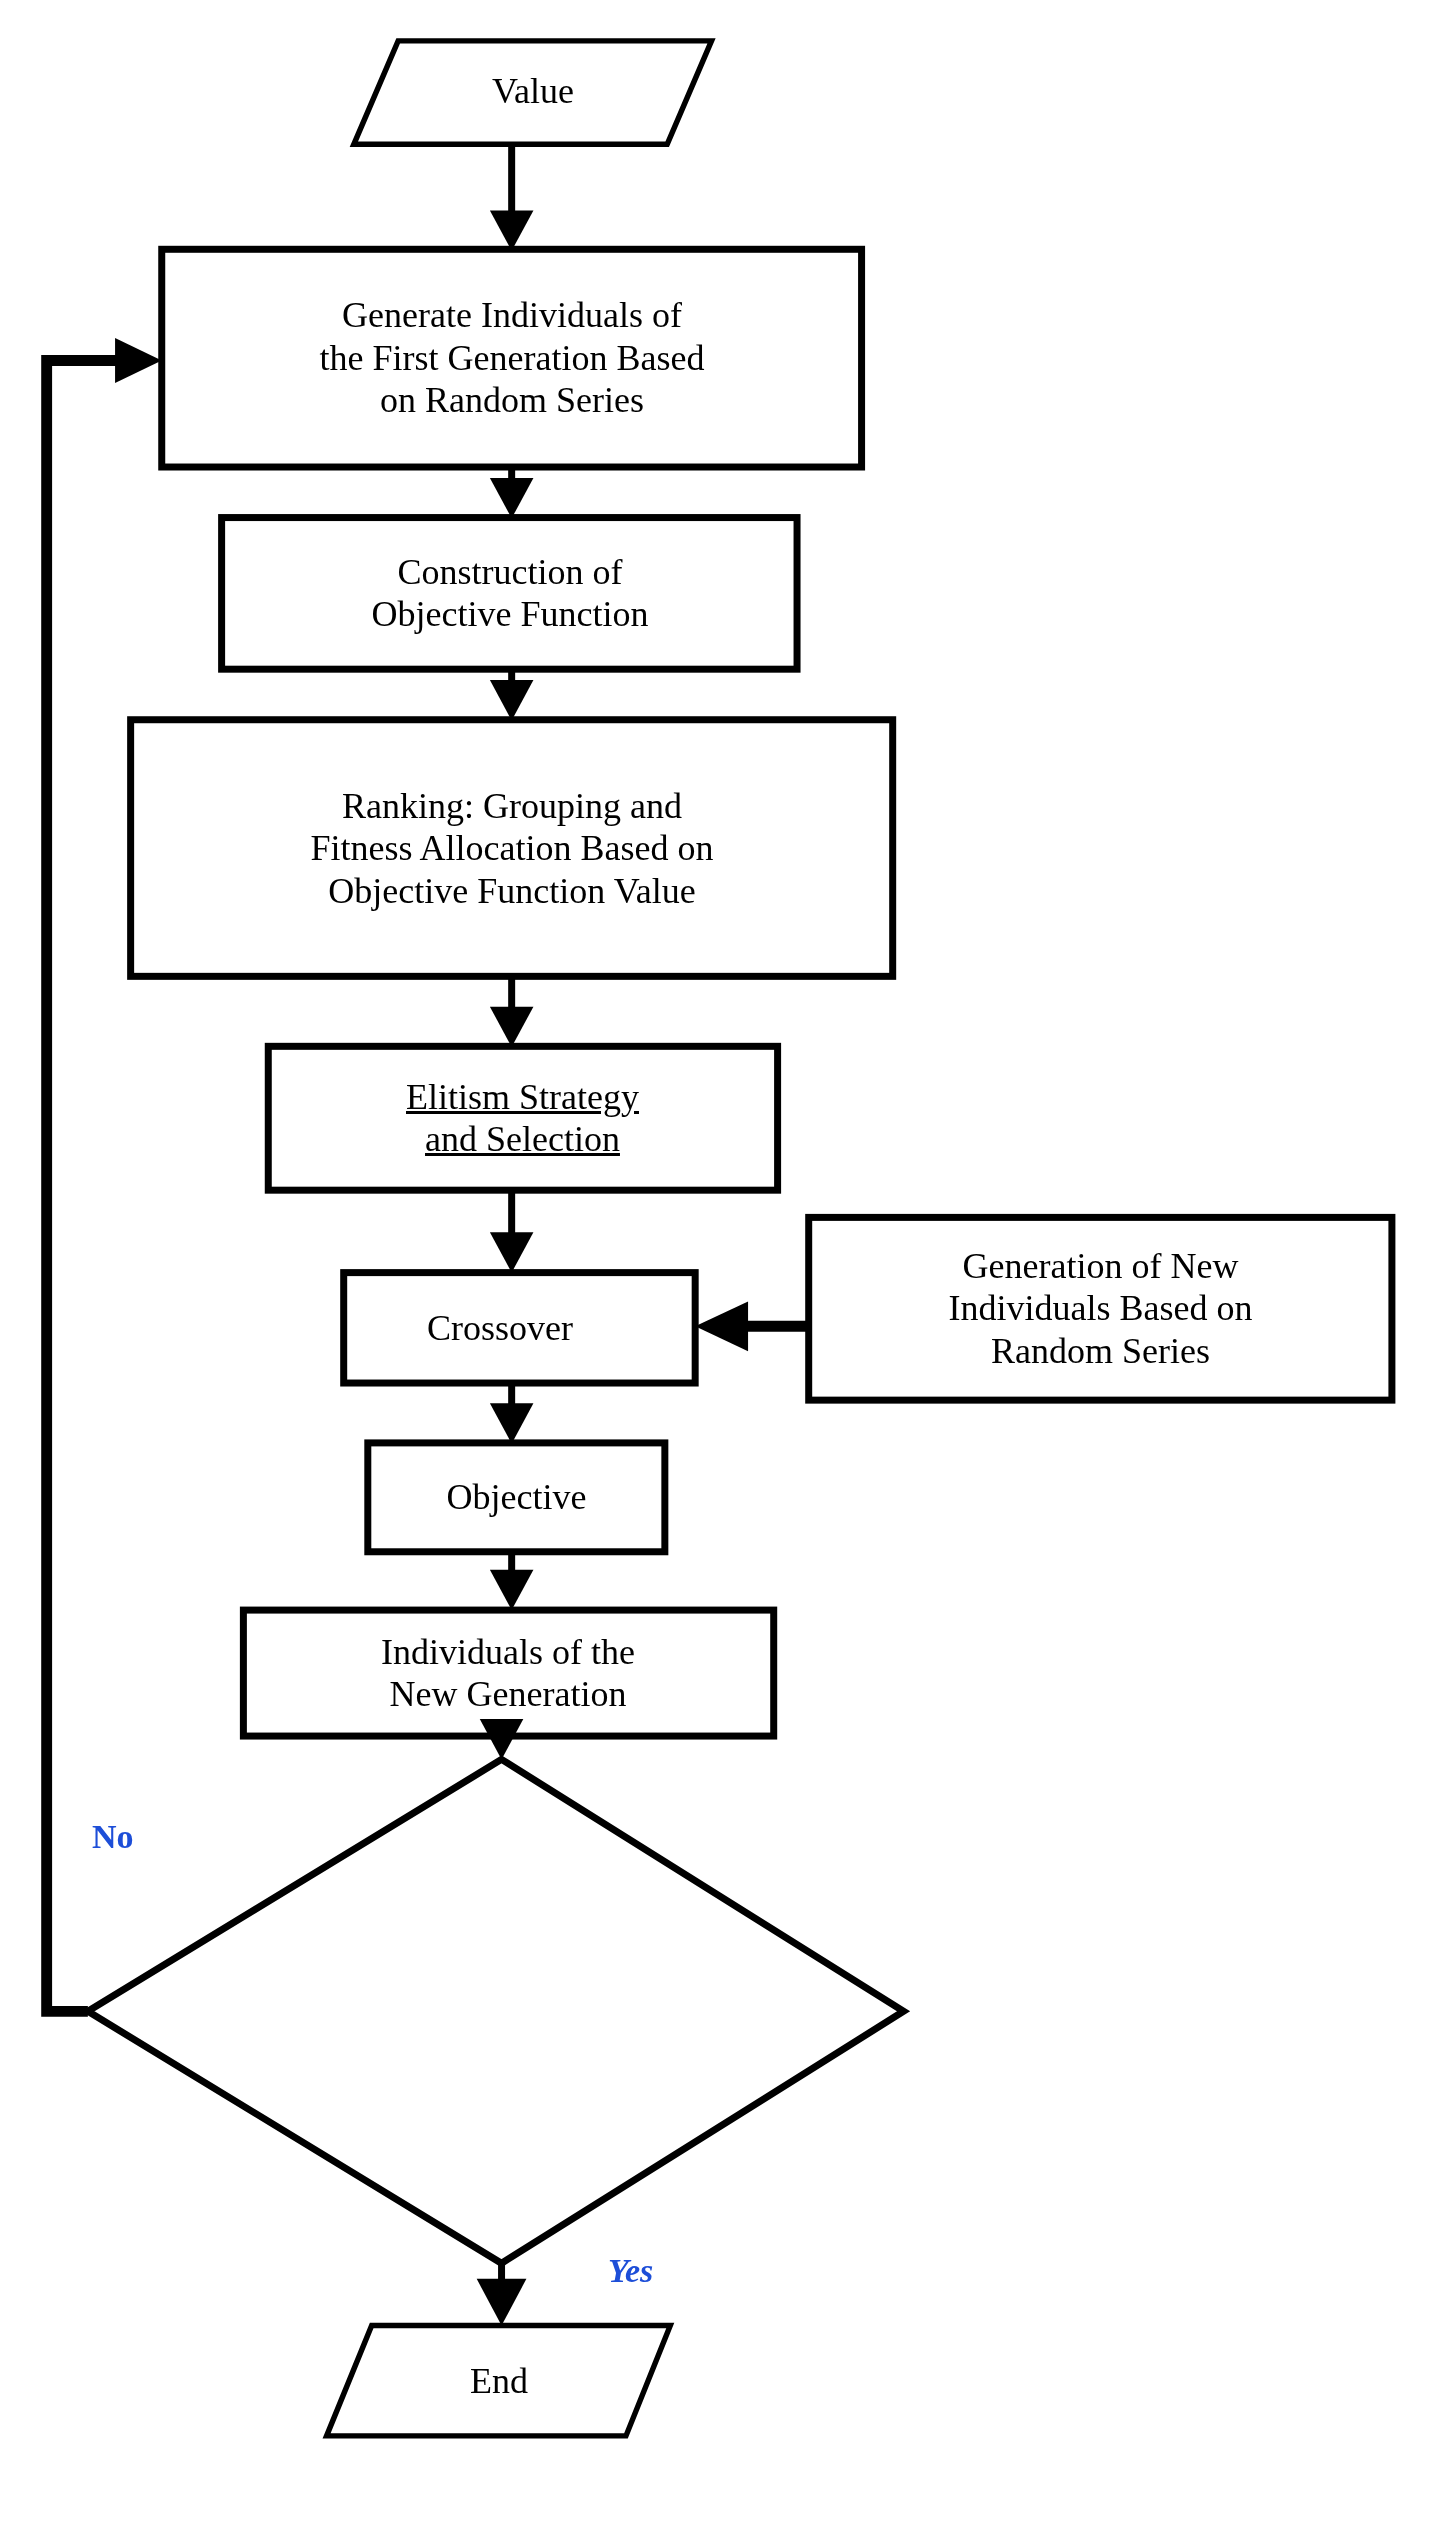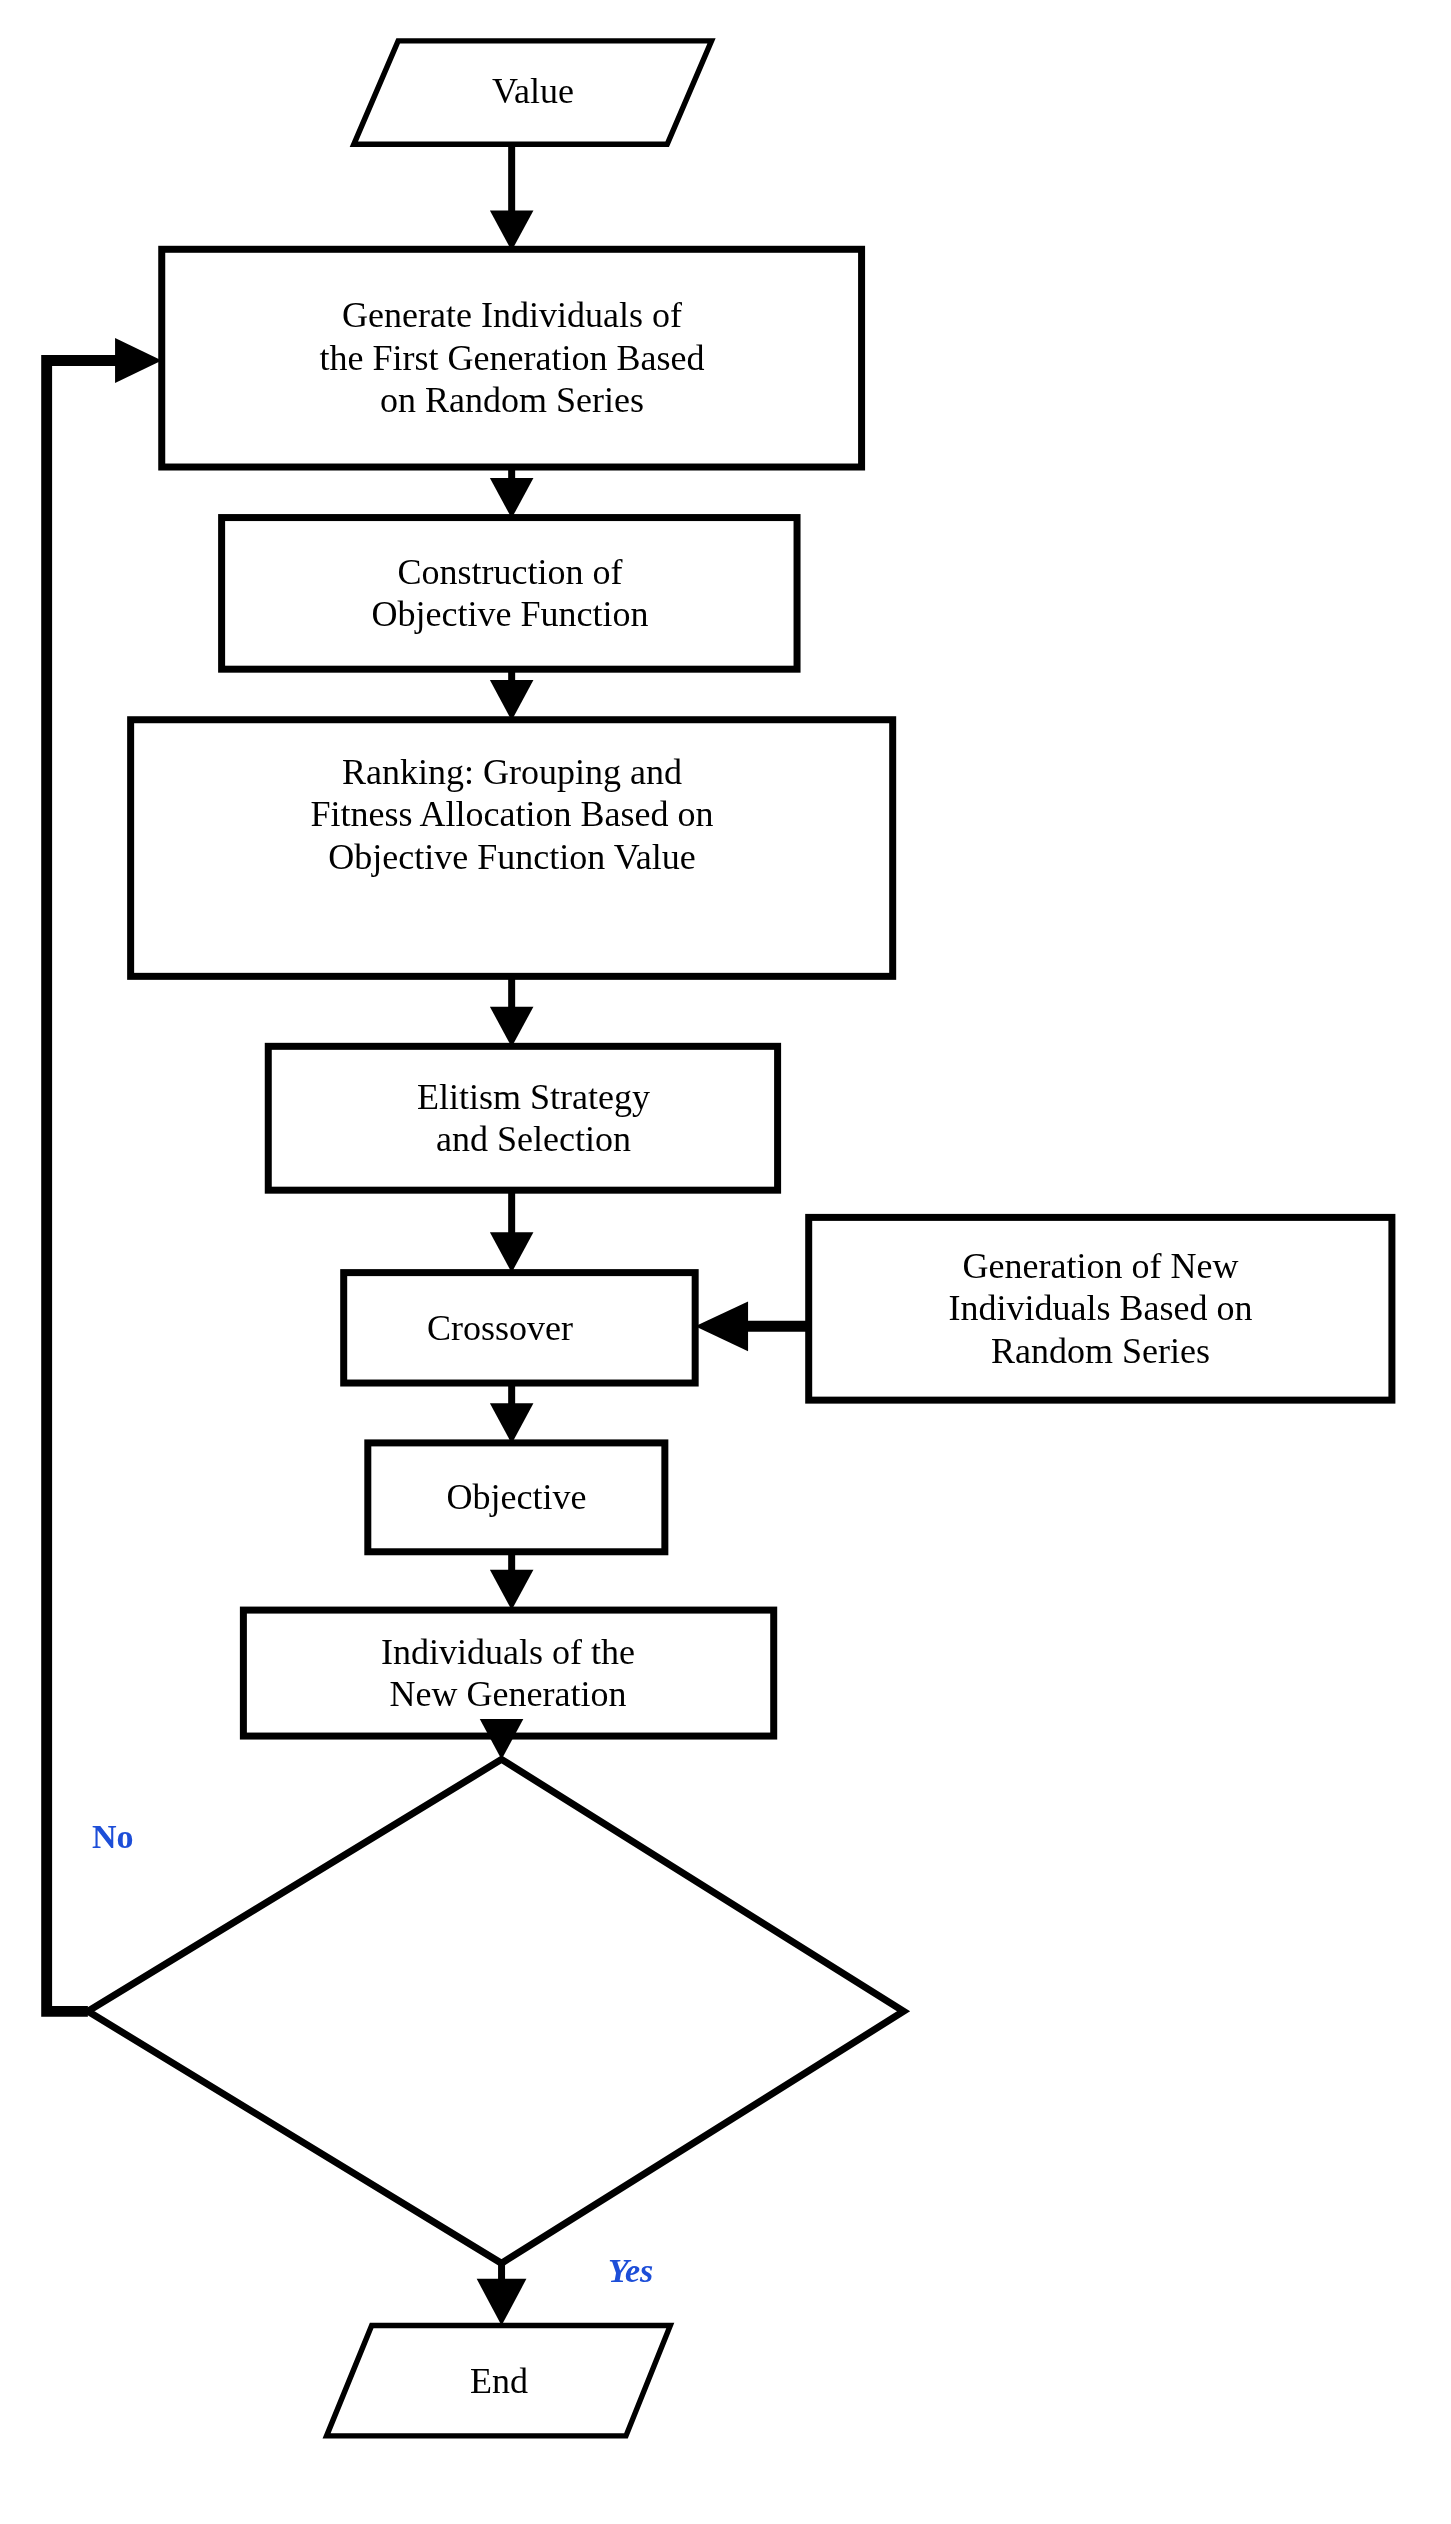"Ranking: Grouping and" div.node-label { top: 686px -> 720px }
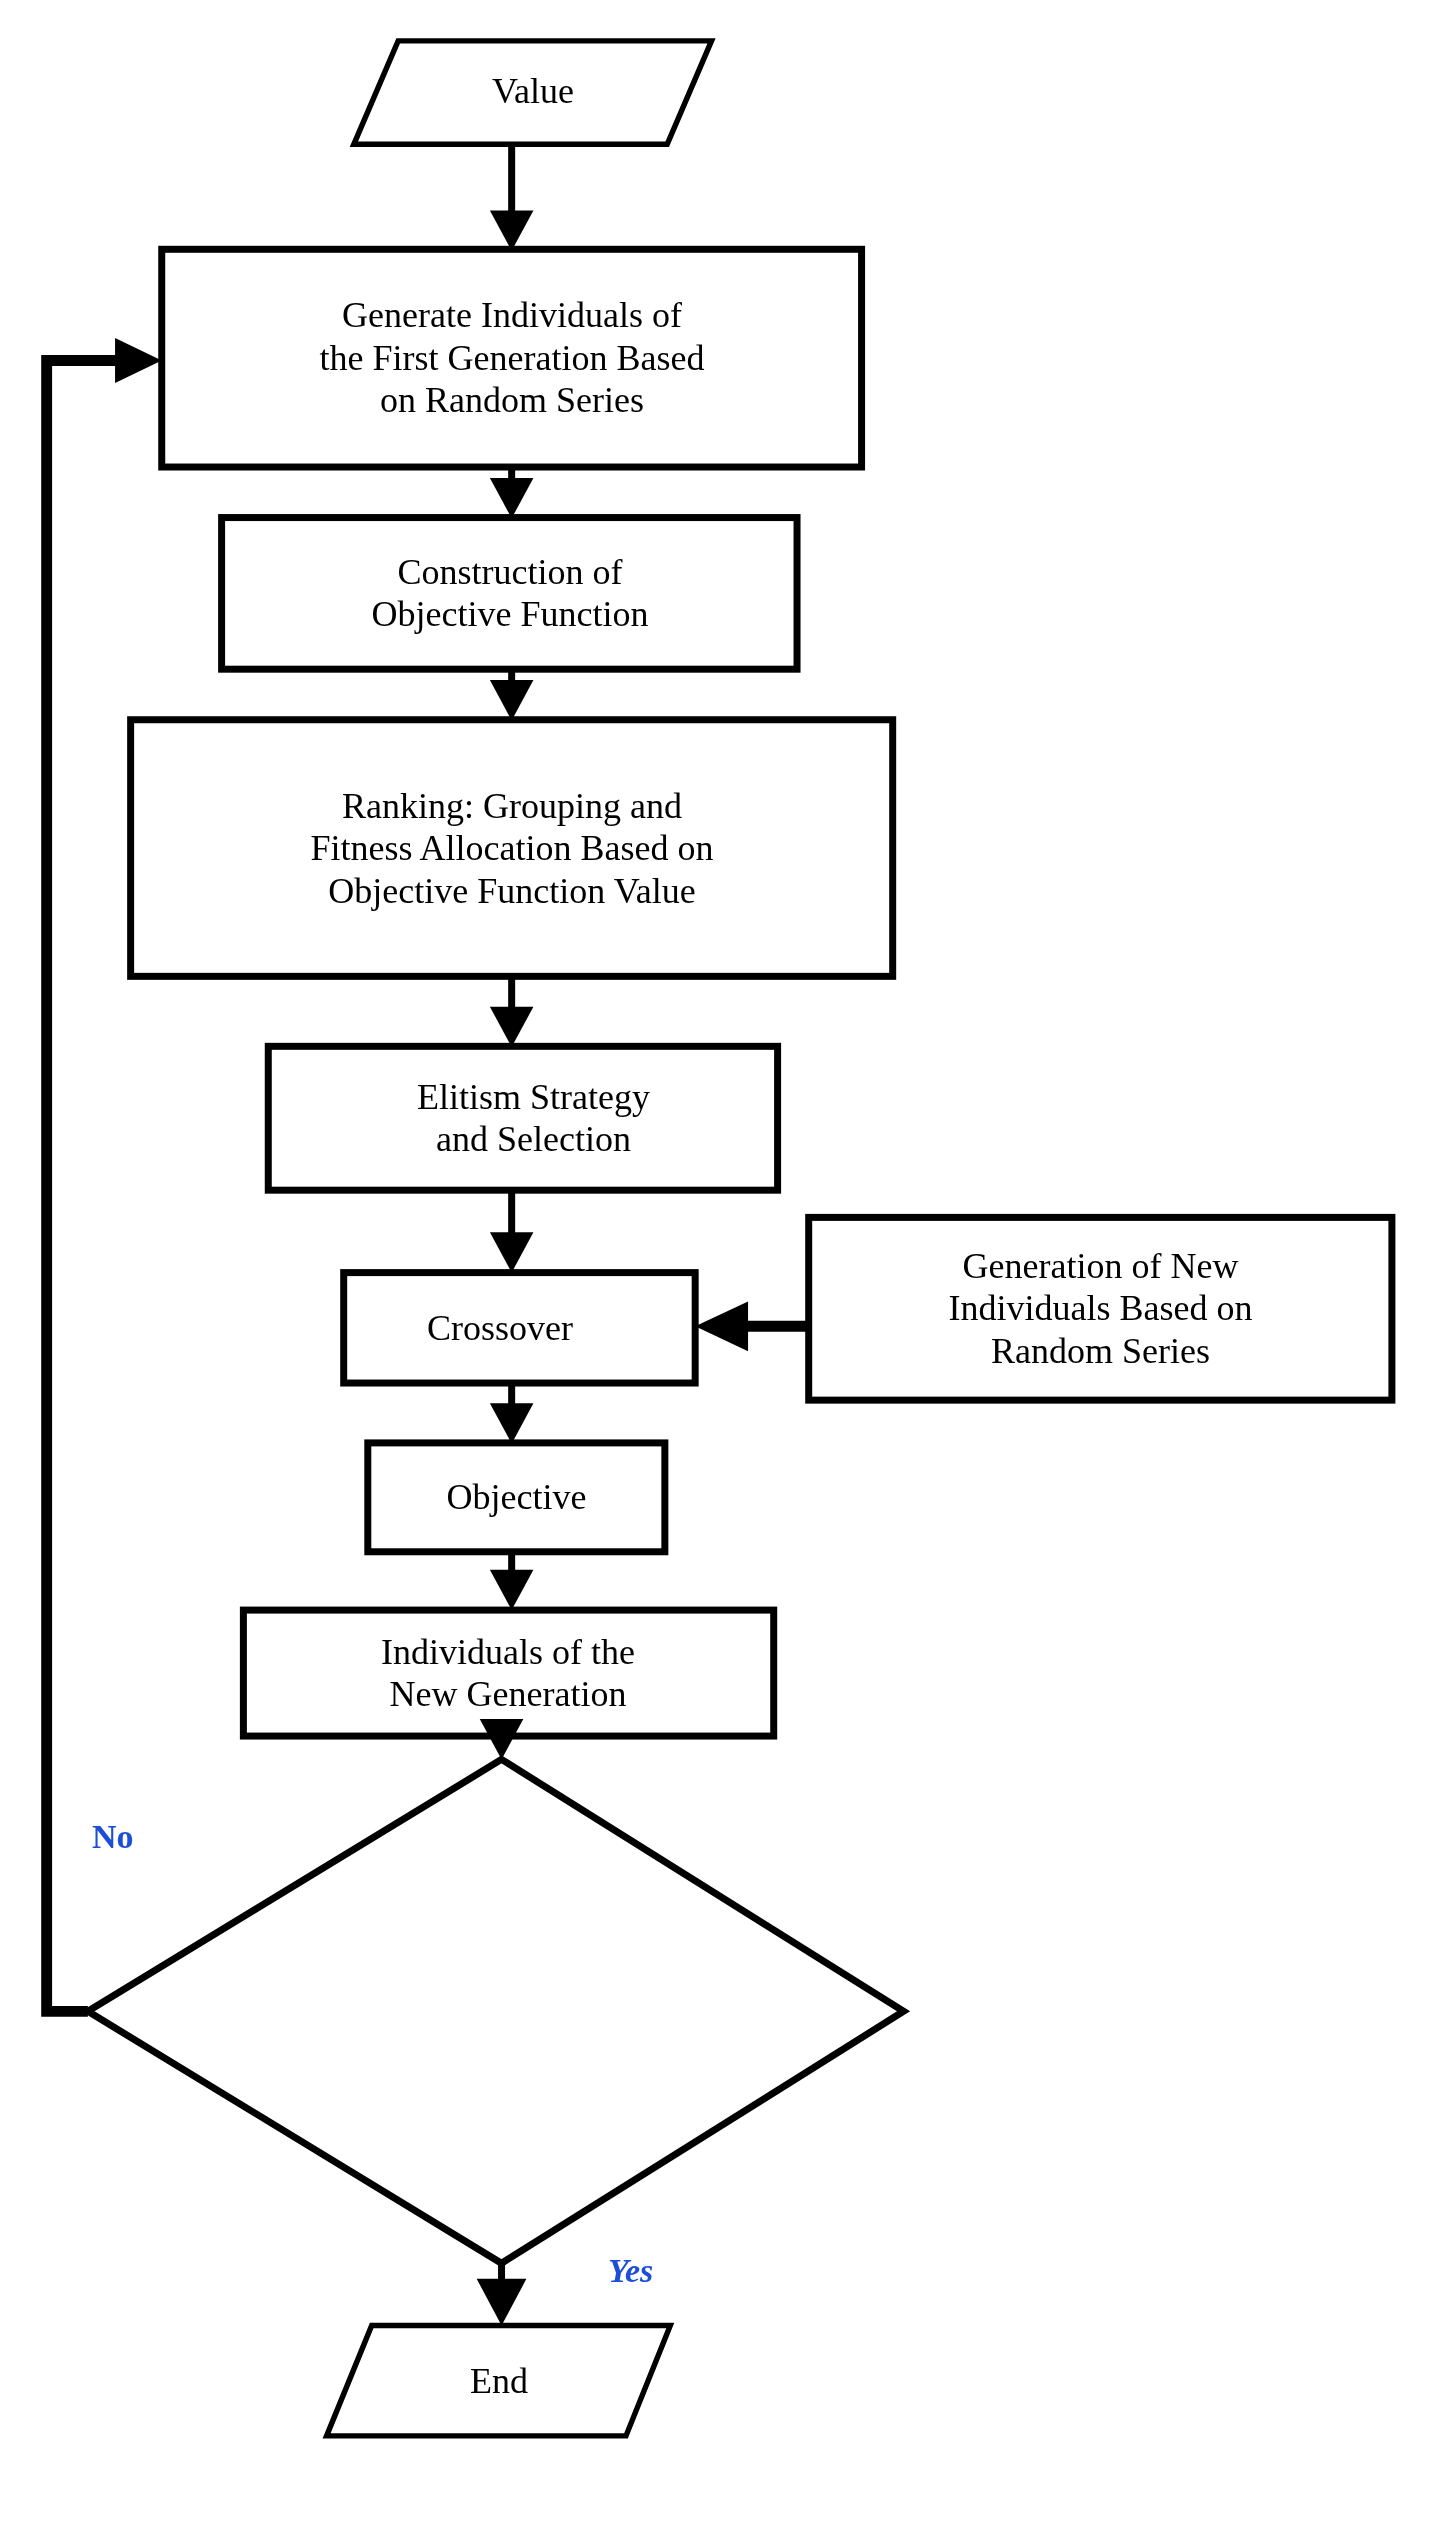"Elitism Strategy" div.node-label { left: 279px -> 268px; text-decoration: none -> underline }
